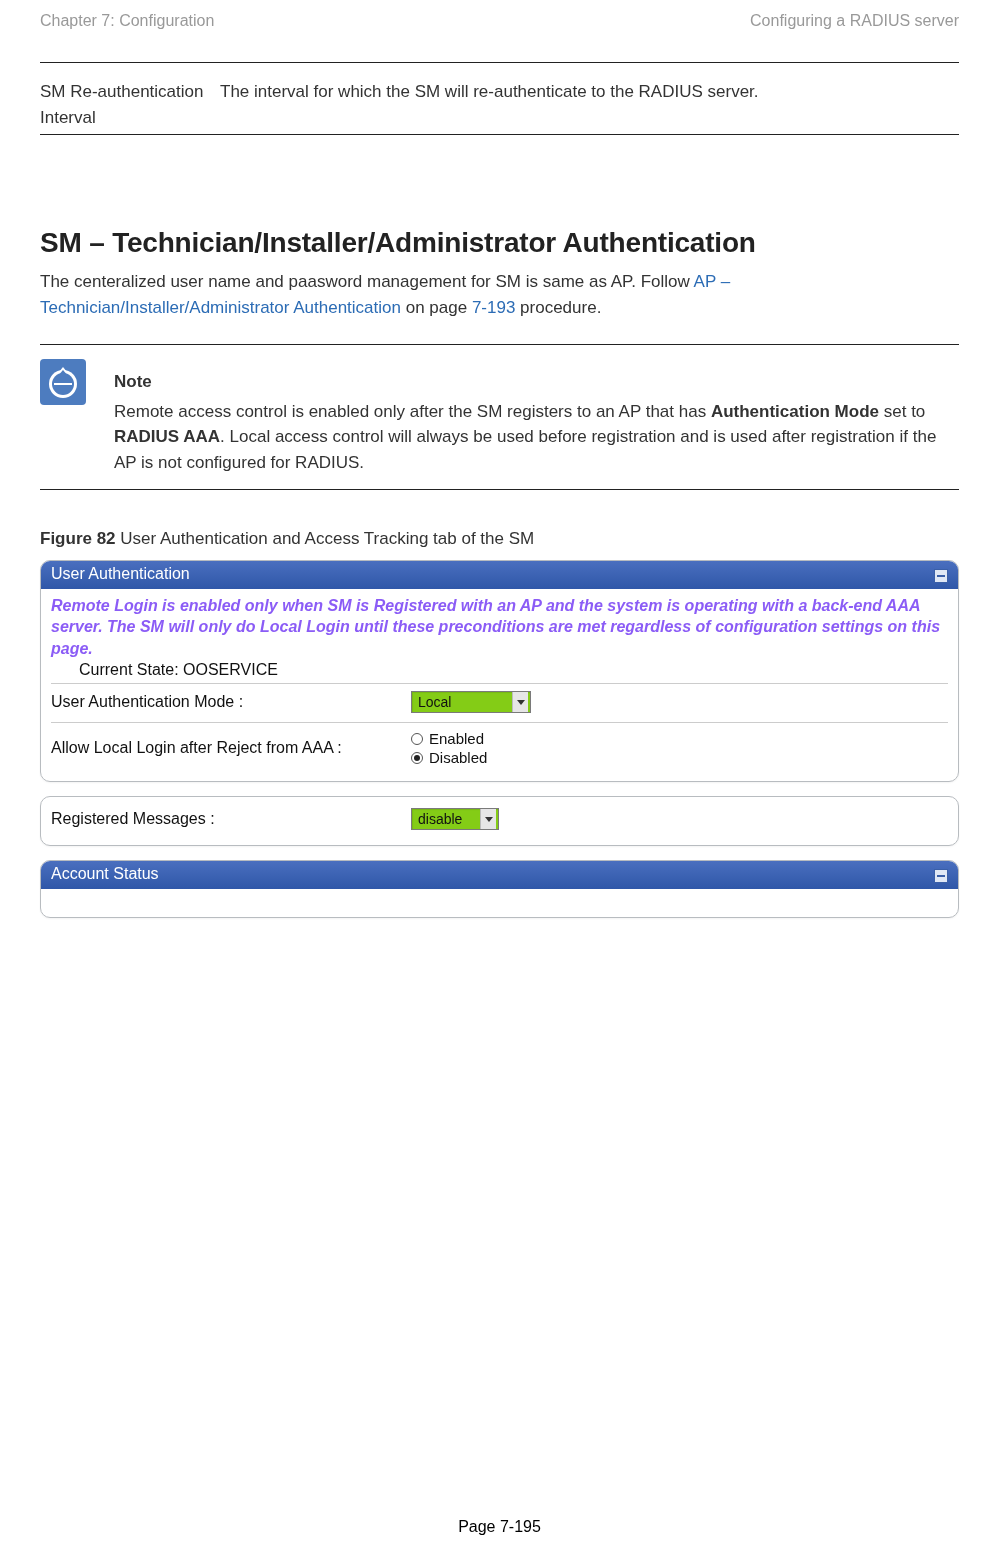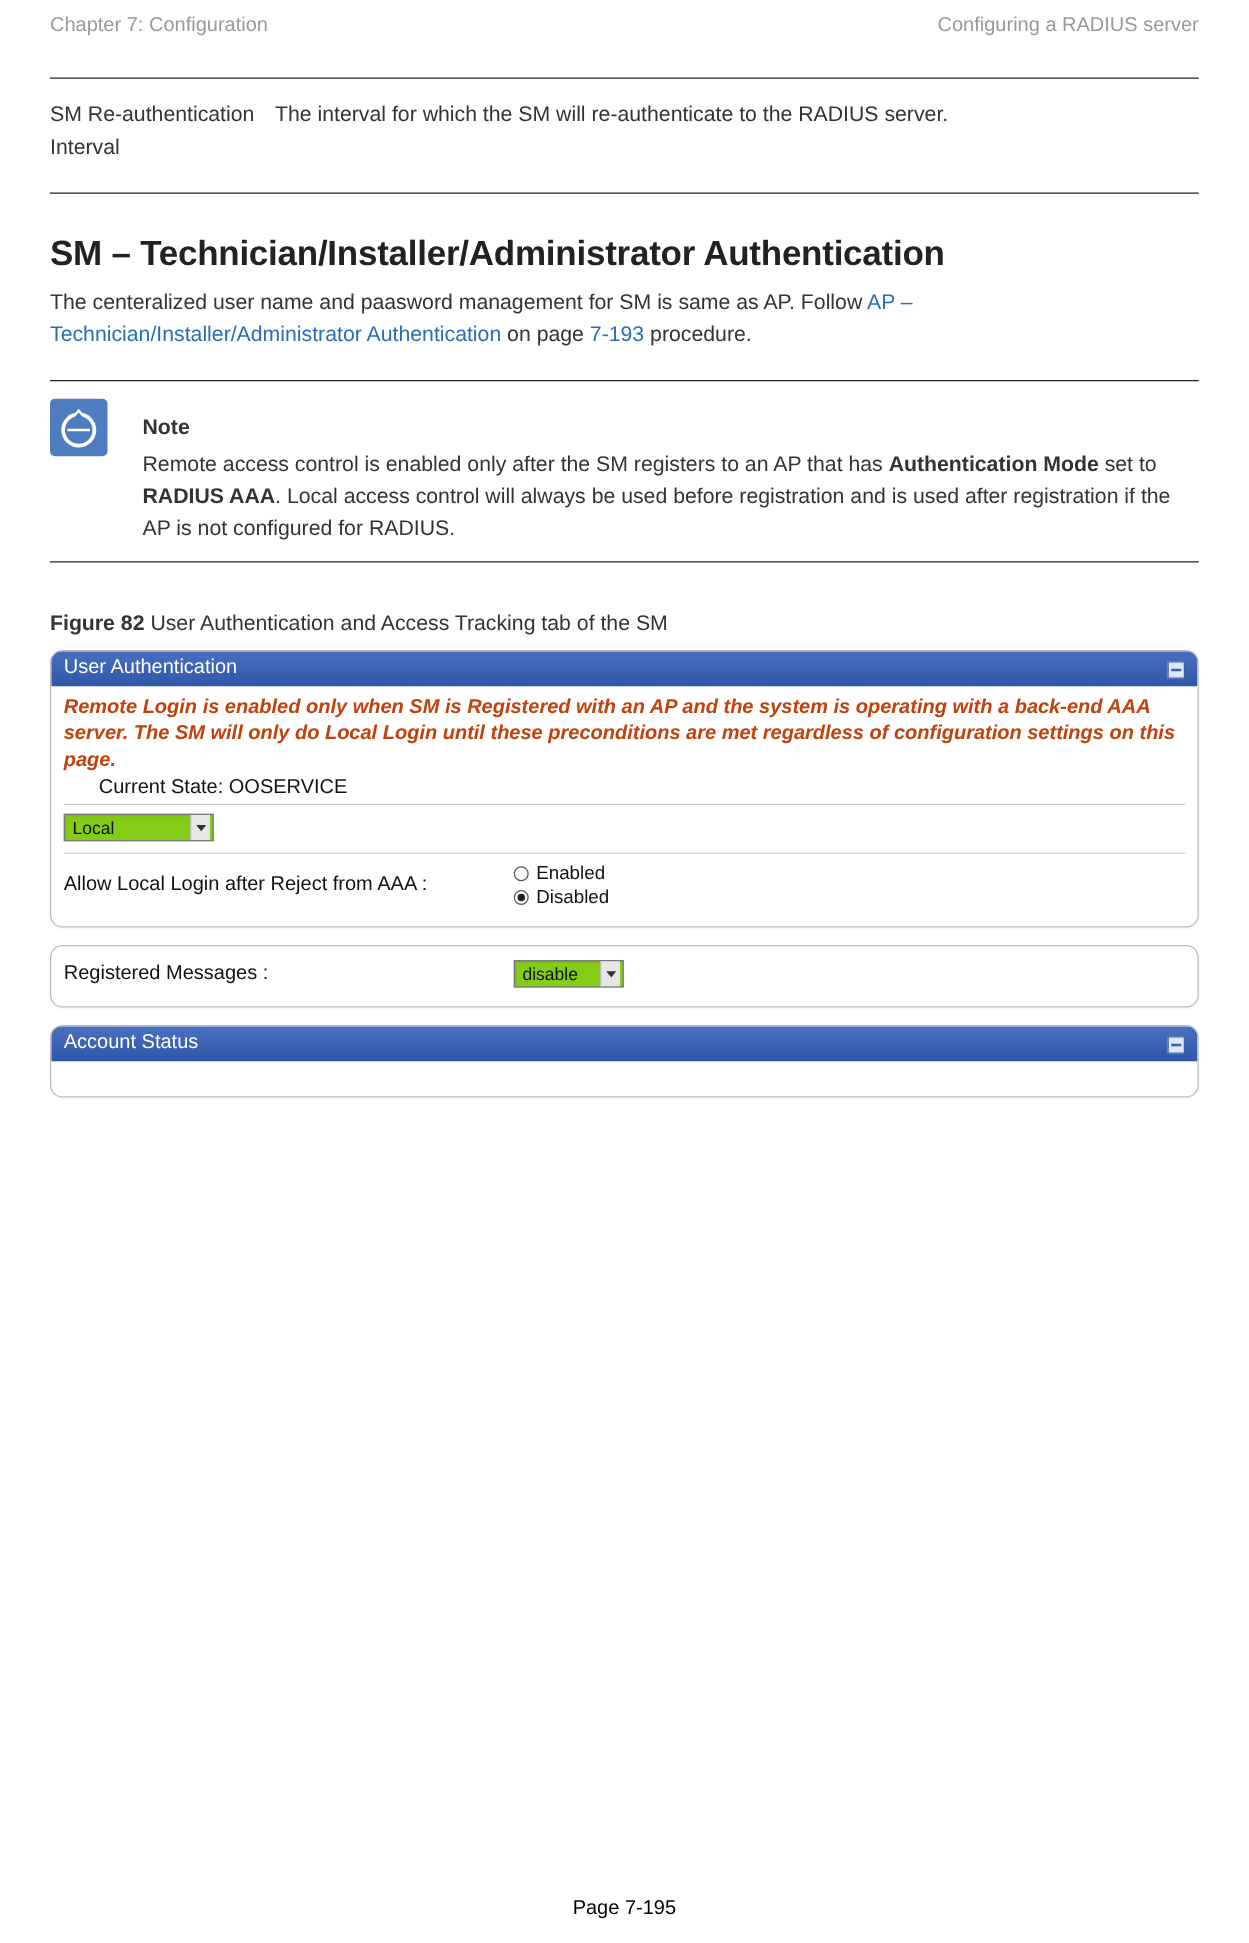"SM Re-authentication Interval" .def-row { margin-bottom: 32px -> 92px; padding: 6px 0 24px 0 -> 6px 0 4px 0 }
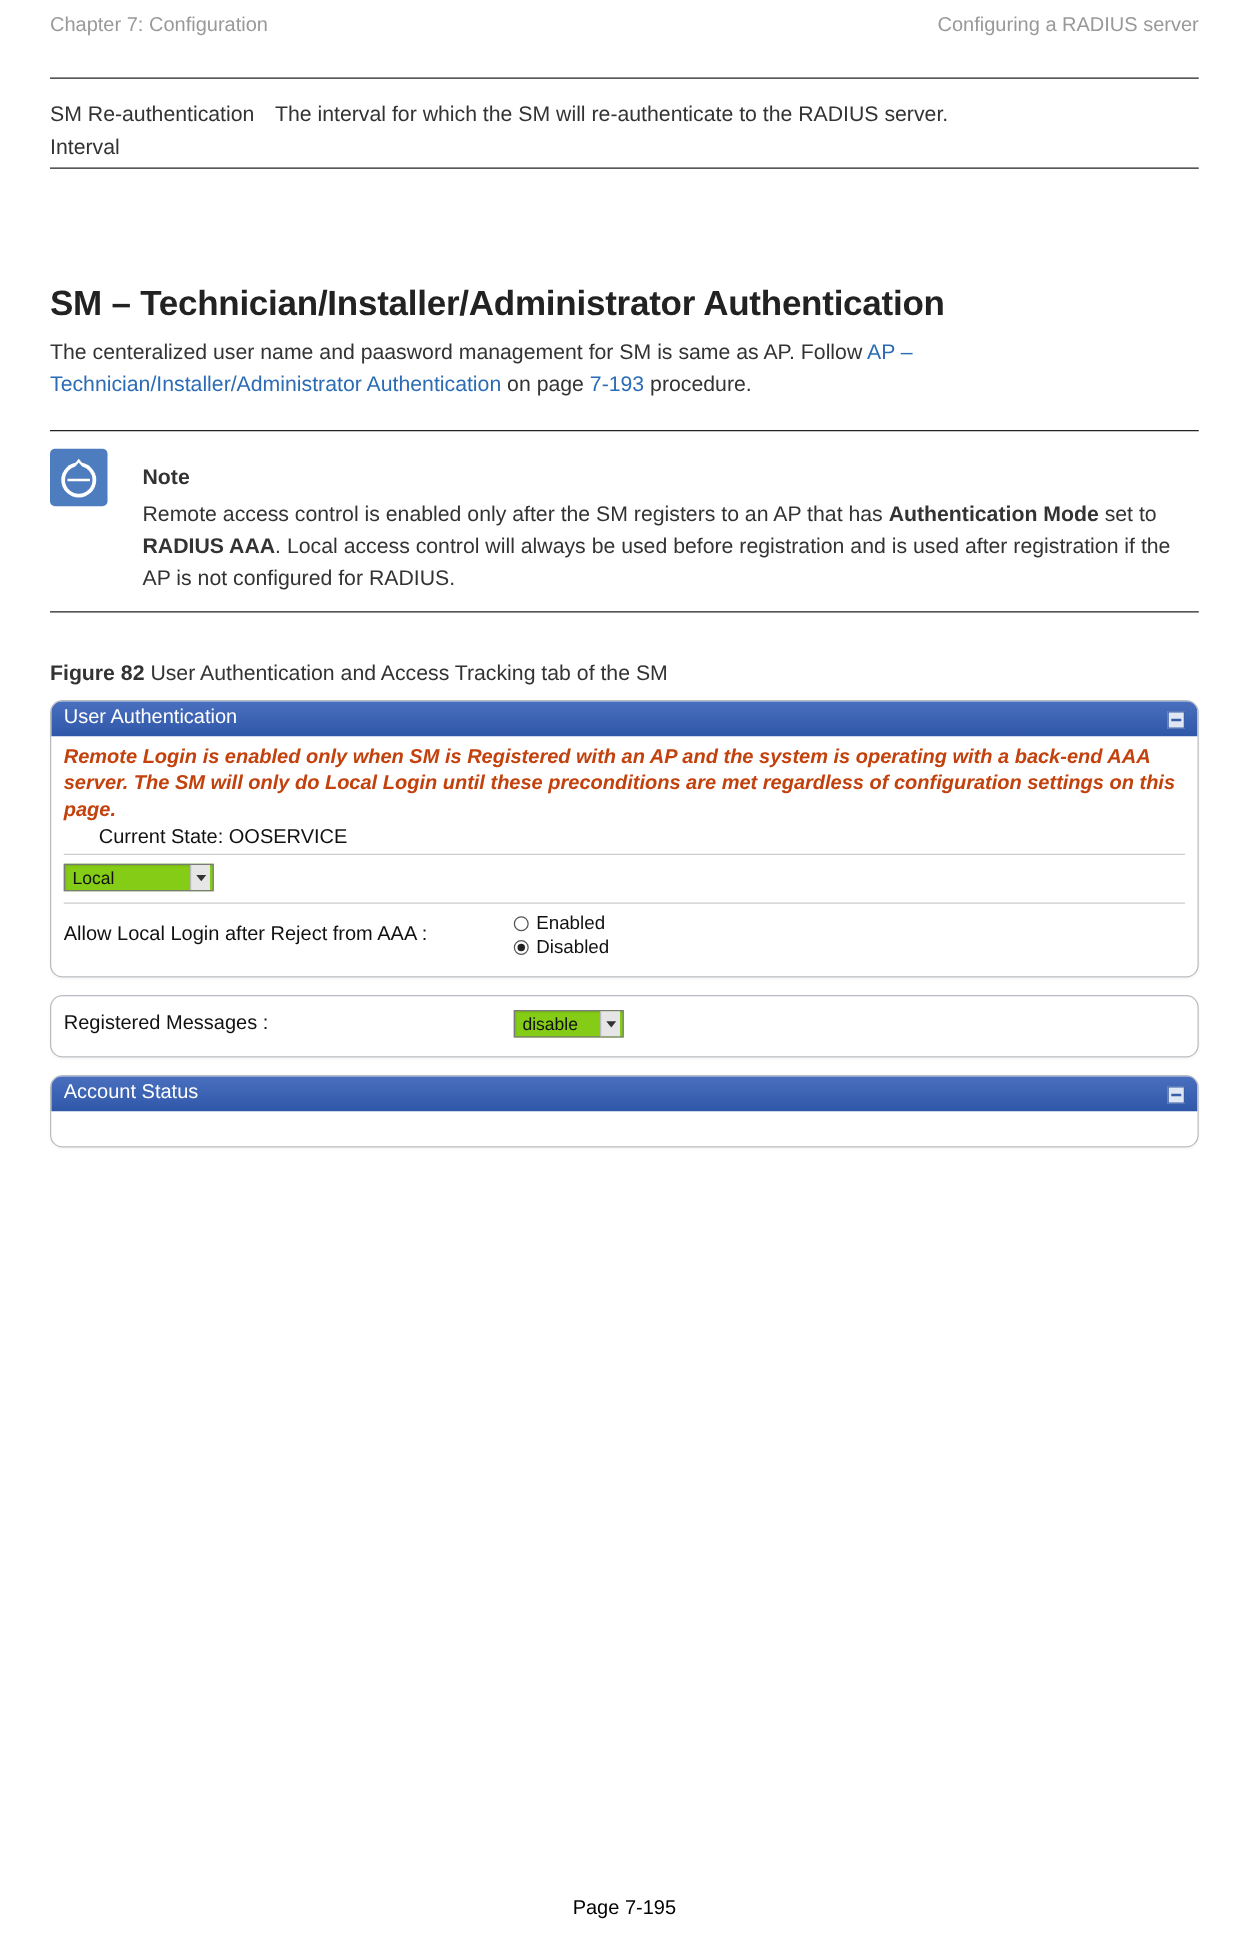"Remote Login is enabled only" .intro-italic { color: #c2410c -> #8b5cf6 }
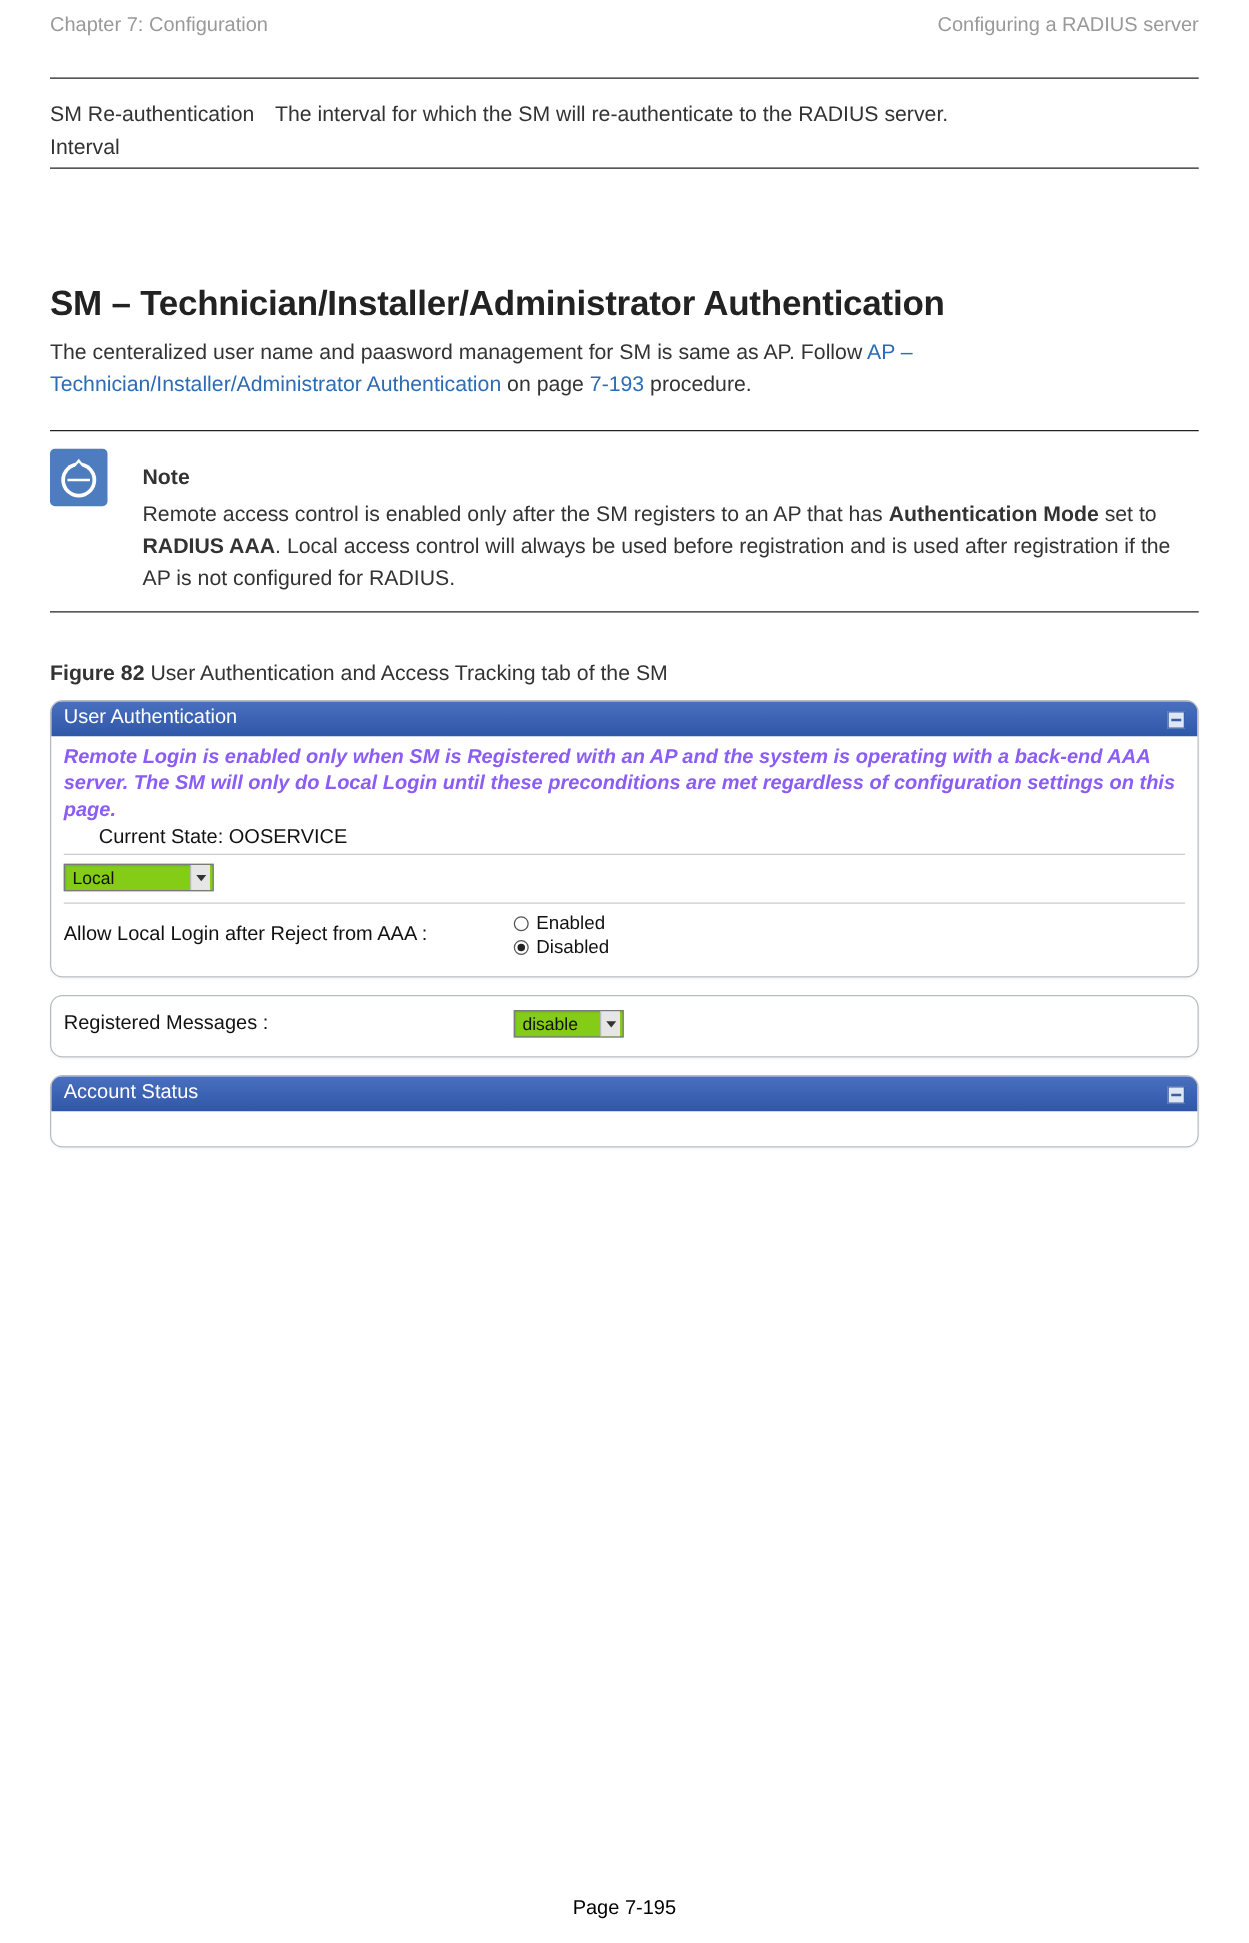"User Authentication Mode :" div.row-label { html: none -> <div>User Authentication Mode :</div> }
